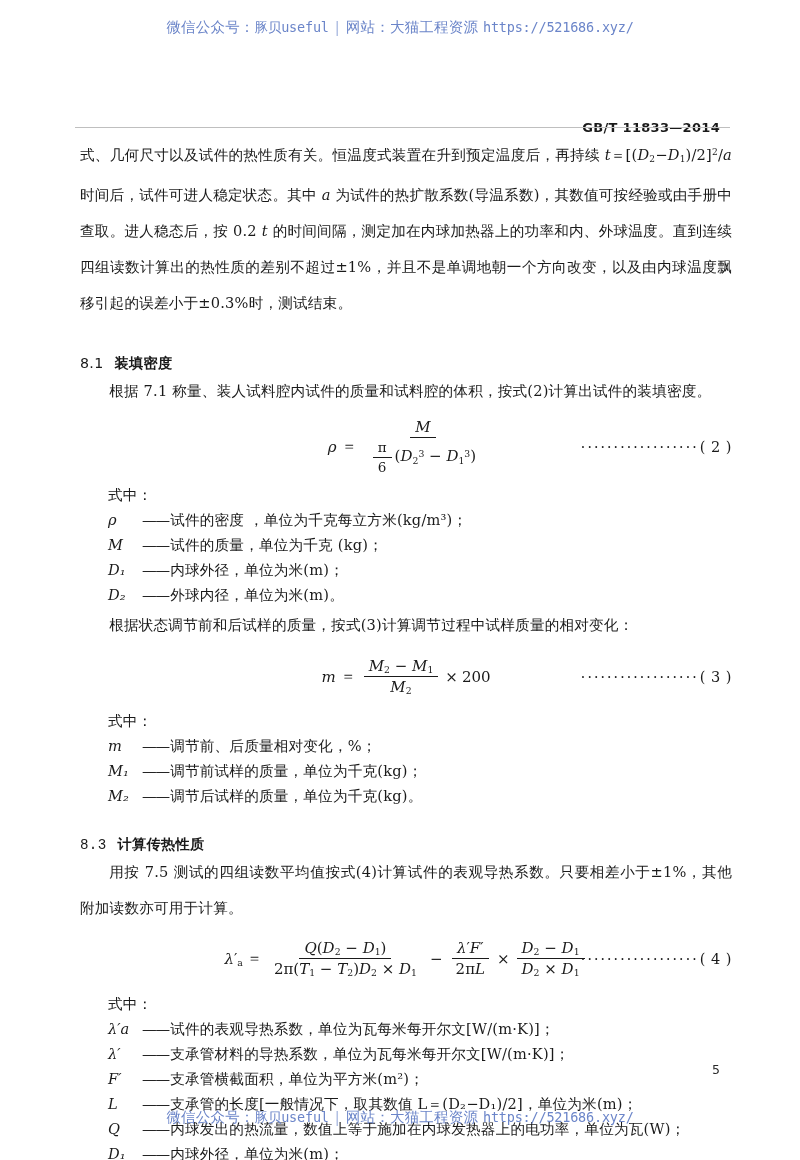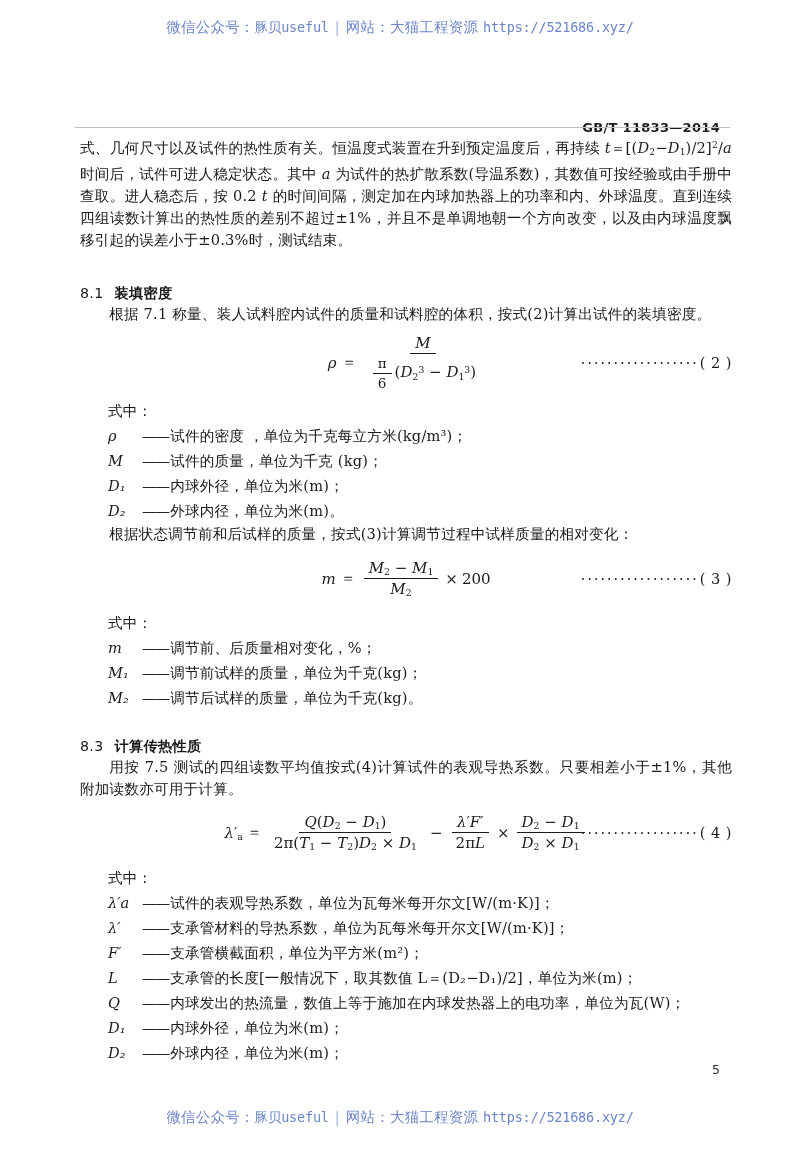"式、几何尺寸以及试件的热性质有关。恒温度式装置在升到预定温度后，再持续" p.para { line-height: 22px -> 36px }
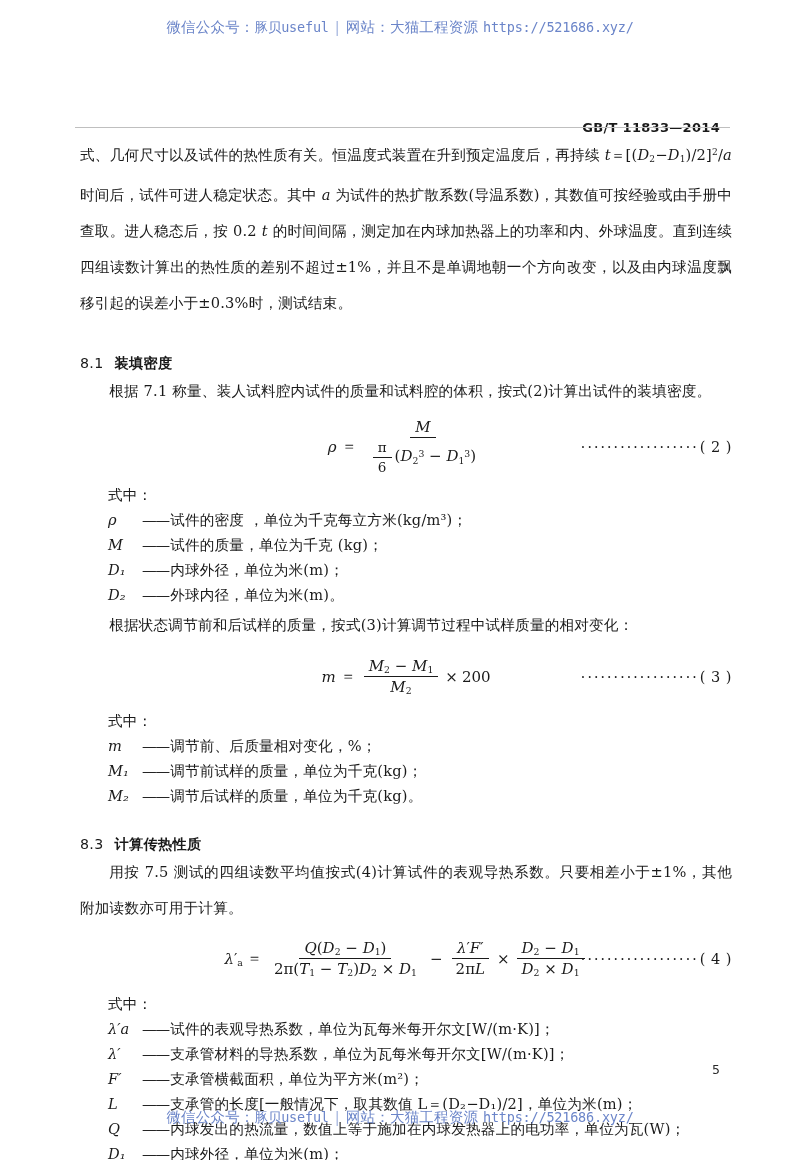"8.3 计算传热性质" .sec83 { font-family: none -> Liberation Mono, monospace }
